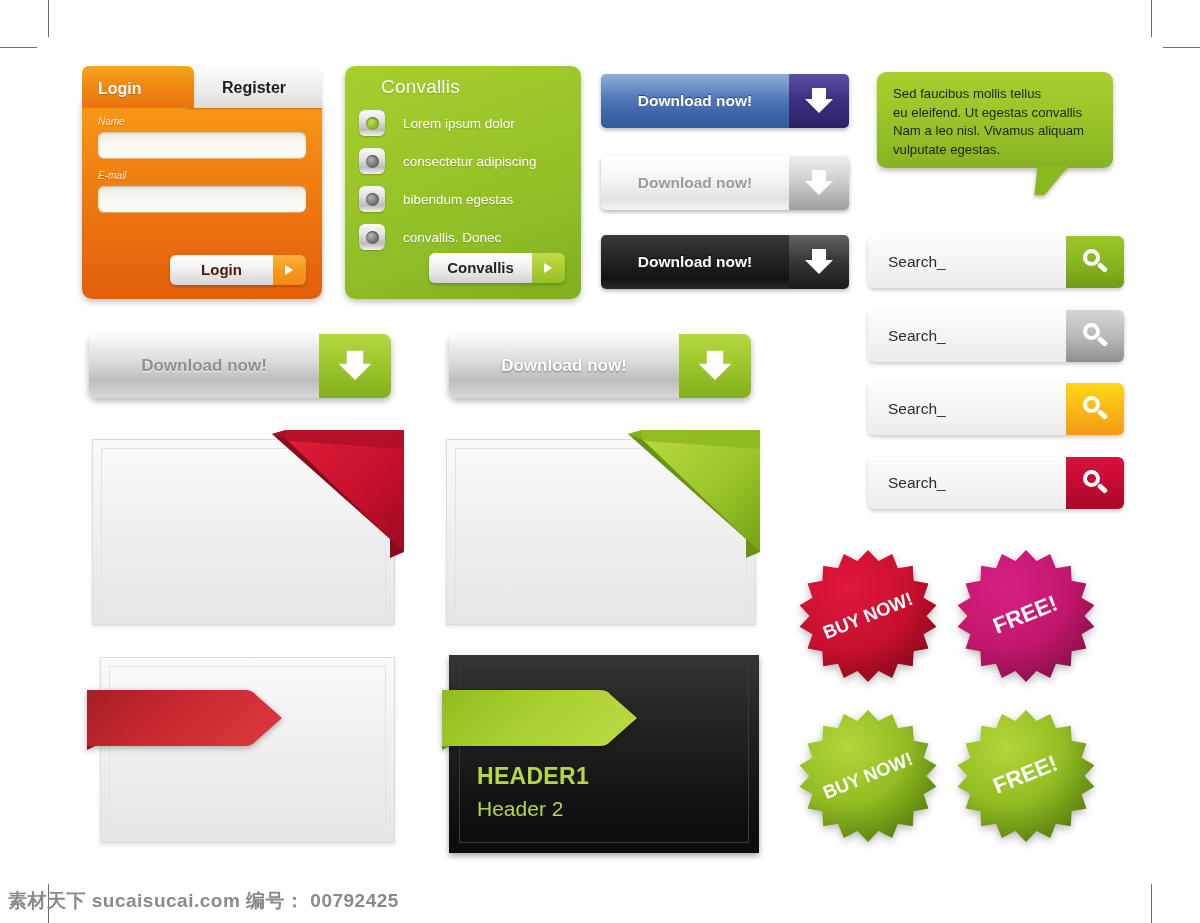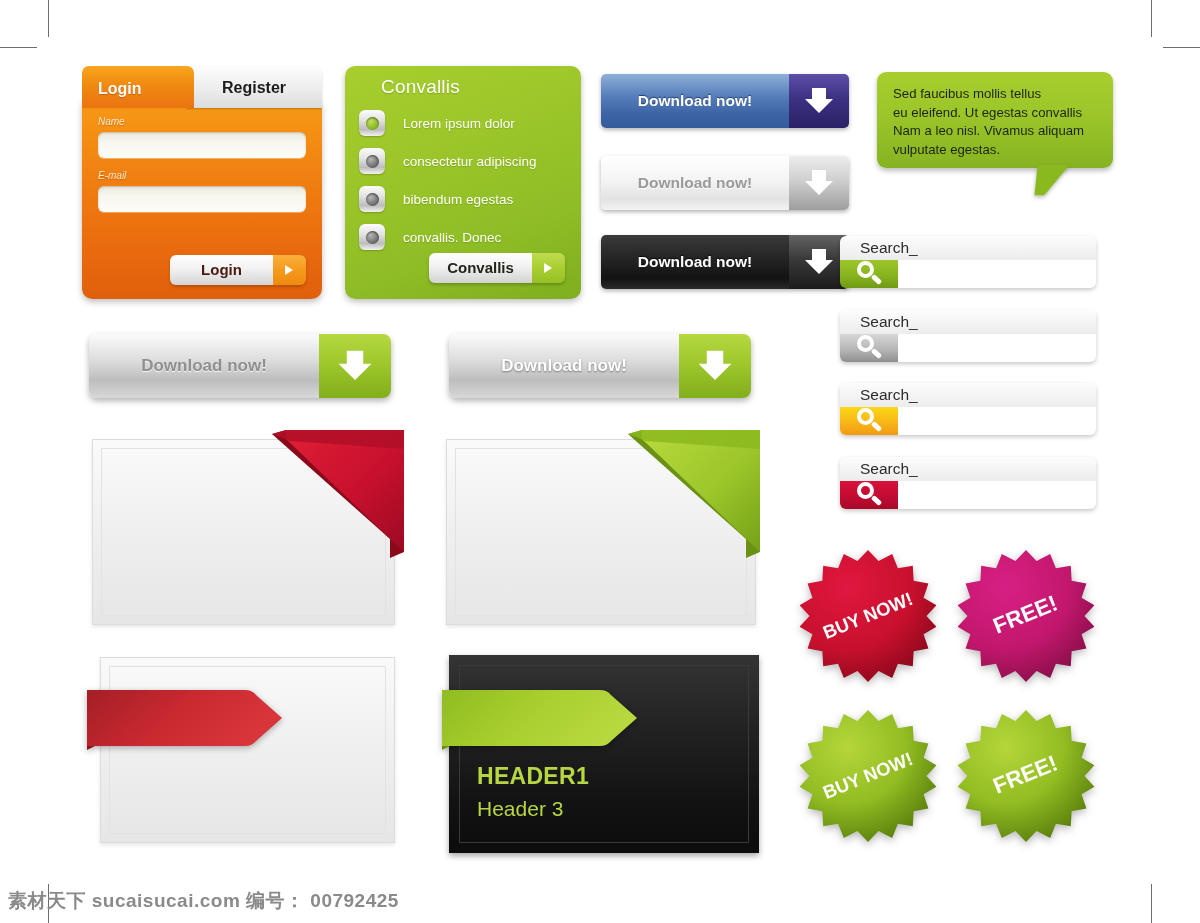"Search_" .search { flex-direction: column -> none; left: 840px -> 868px }
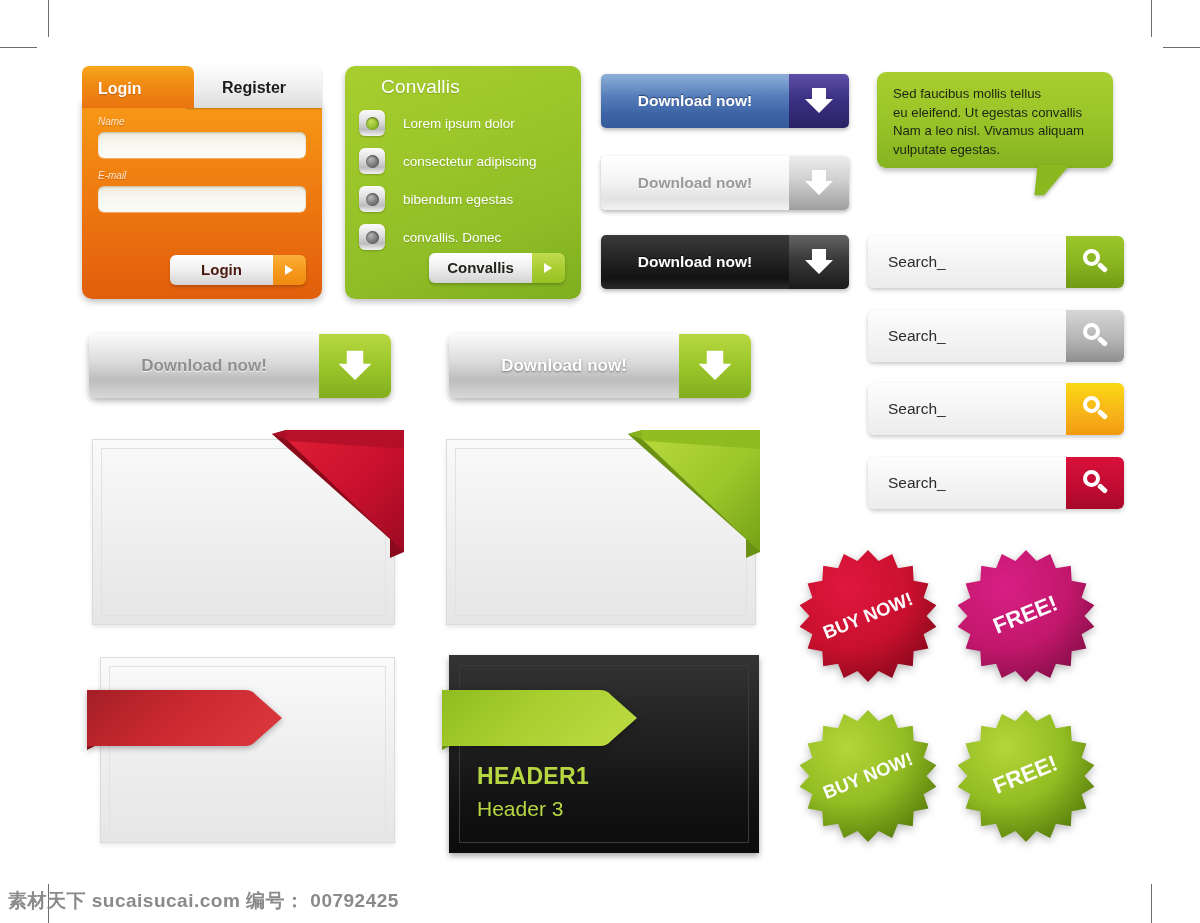"Header 3" div.dark-head2 { text: 3 -> 2 }
